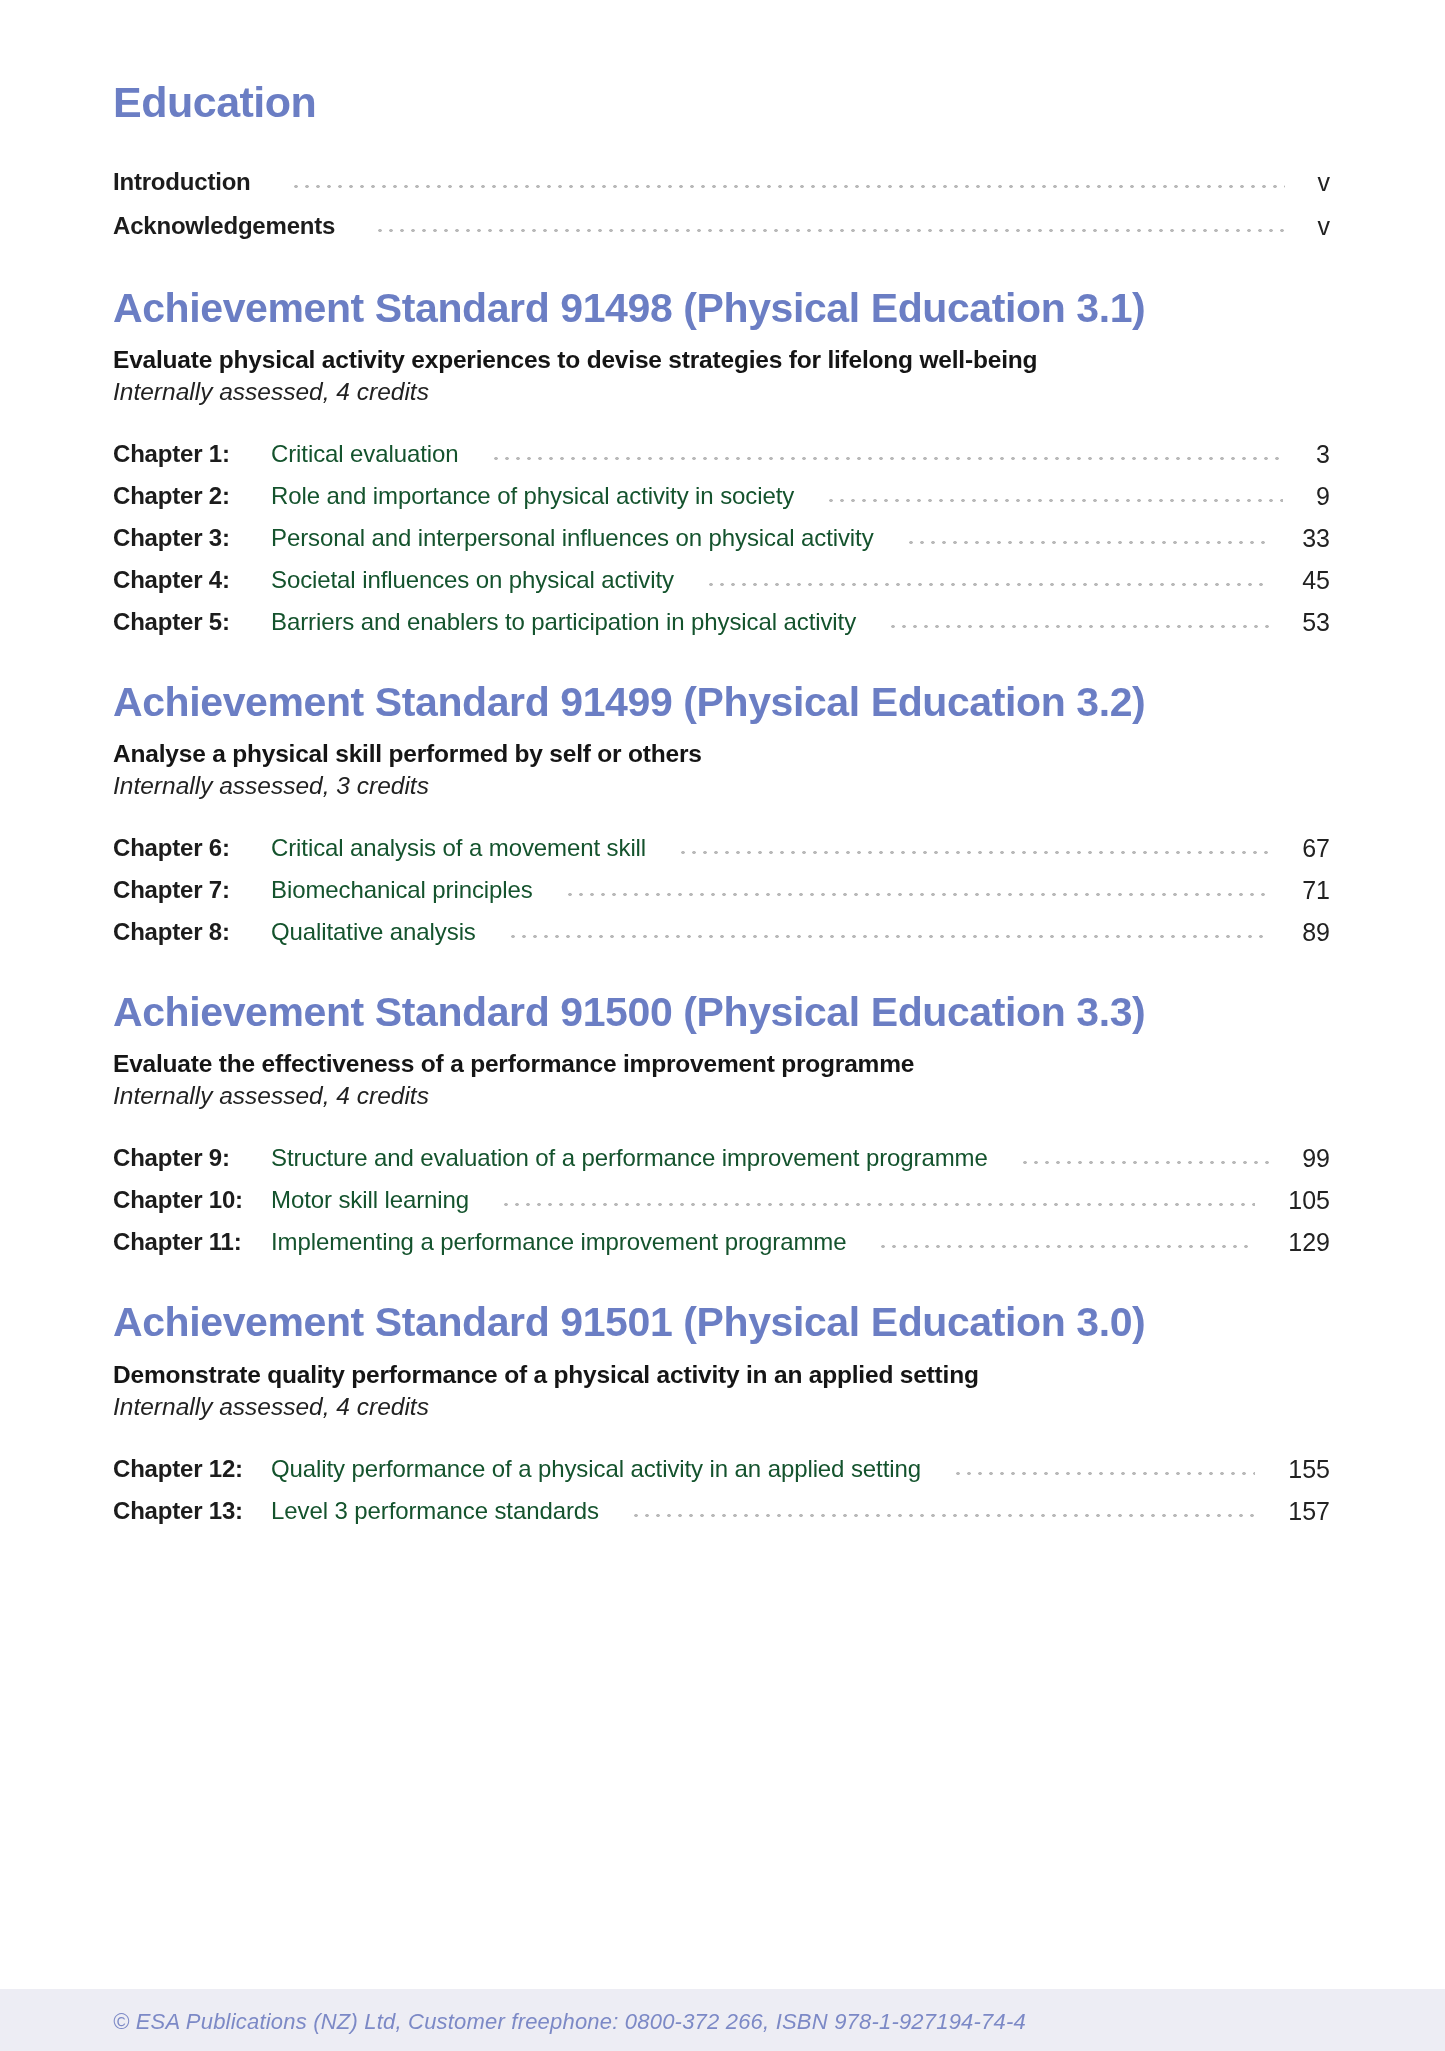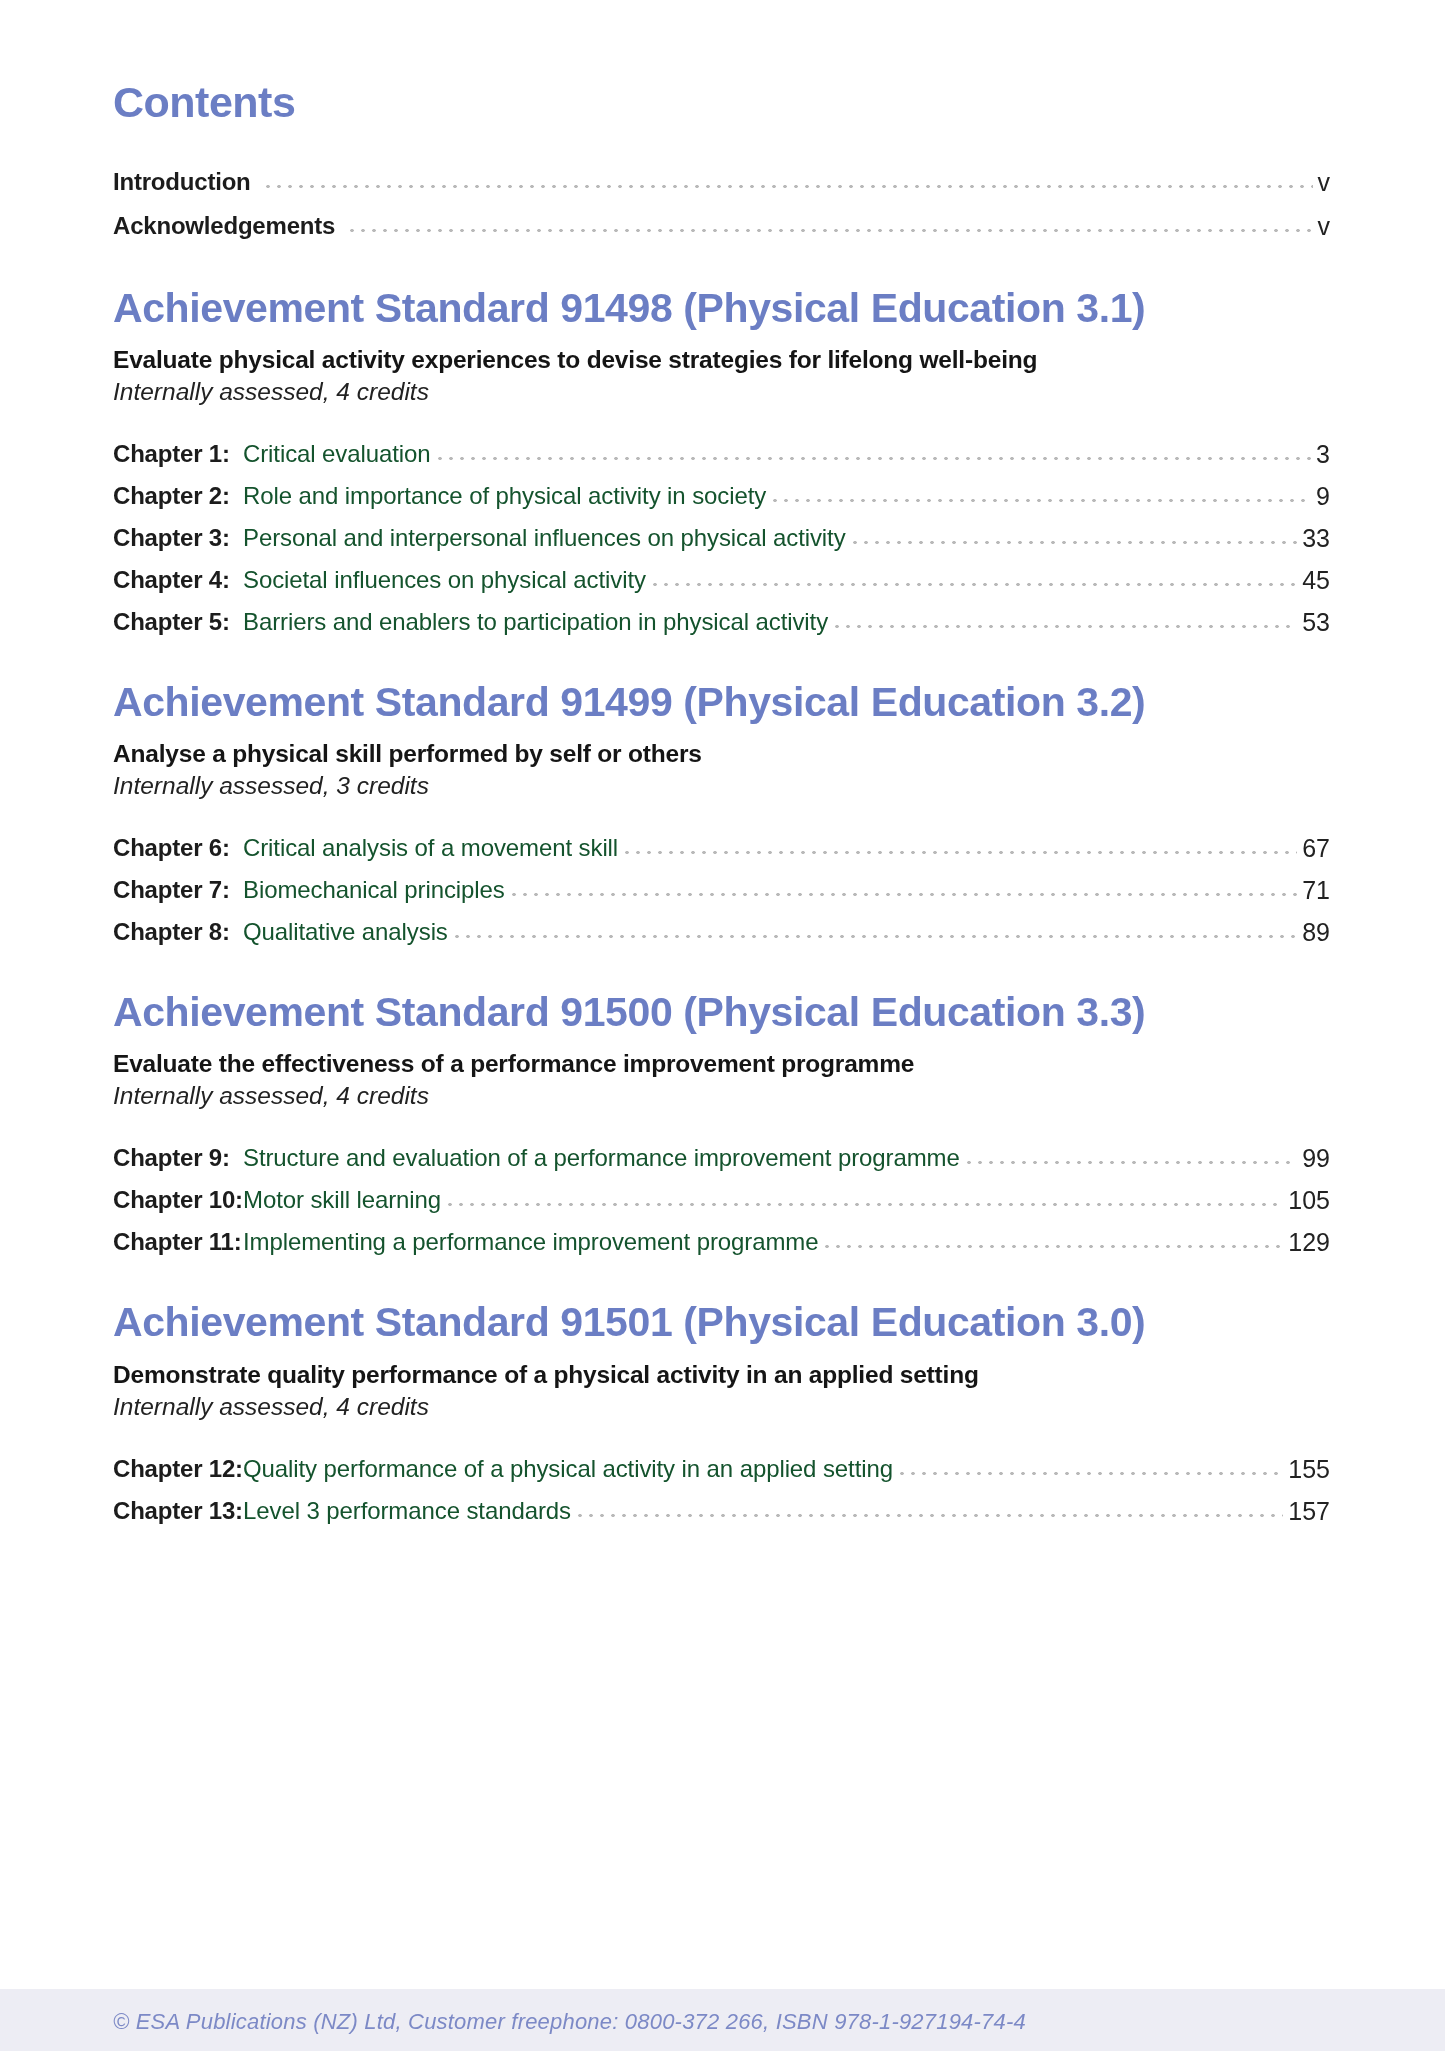"Contents" h1.contents-title { text: Contents -> Education }
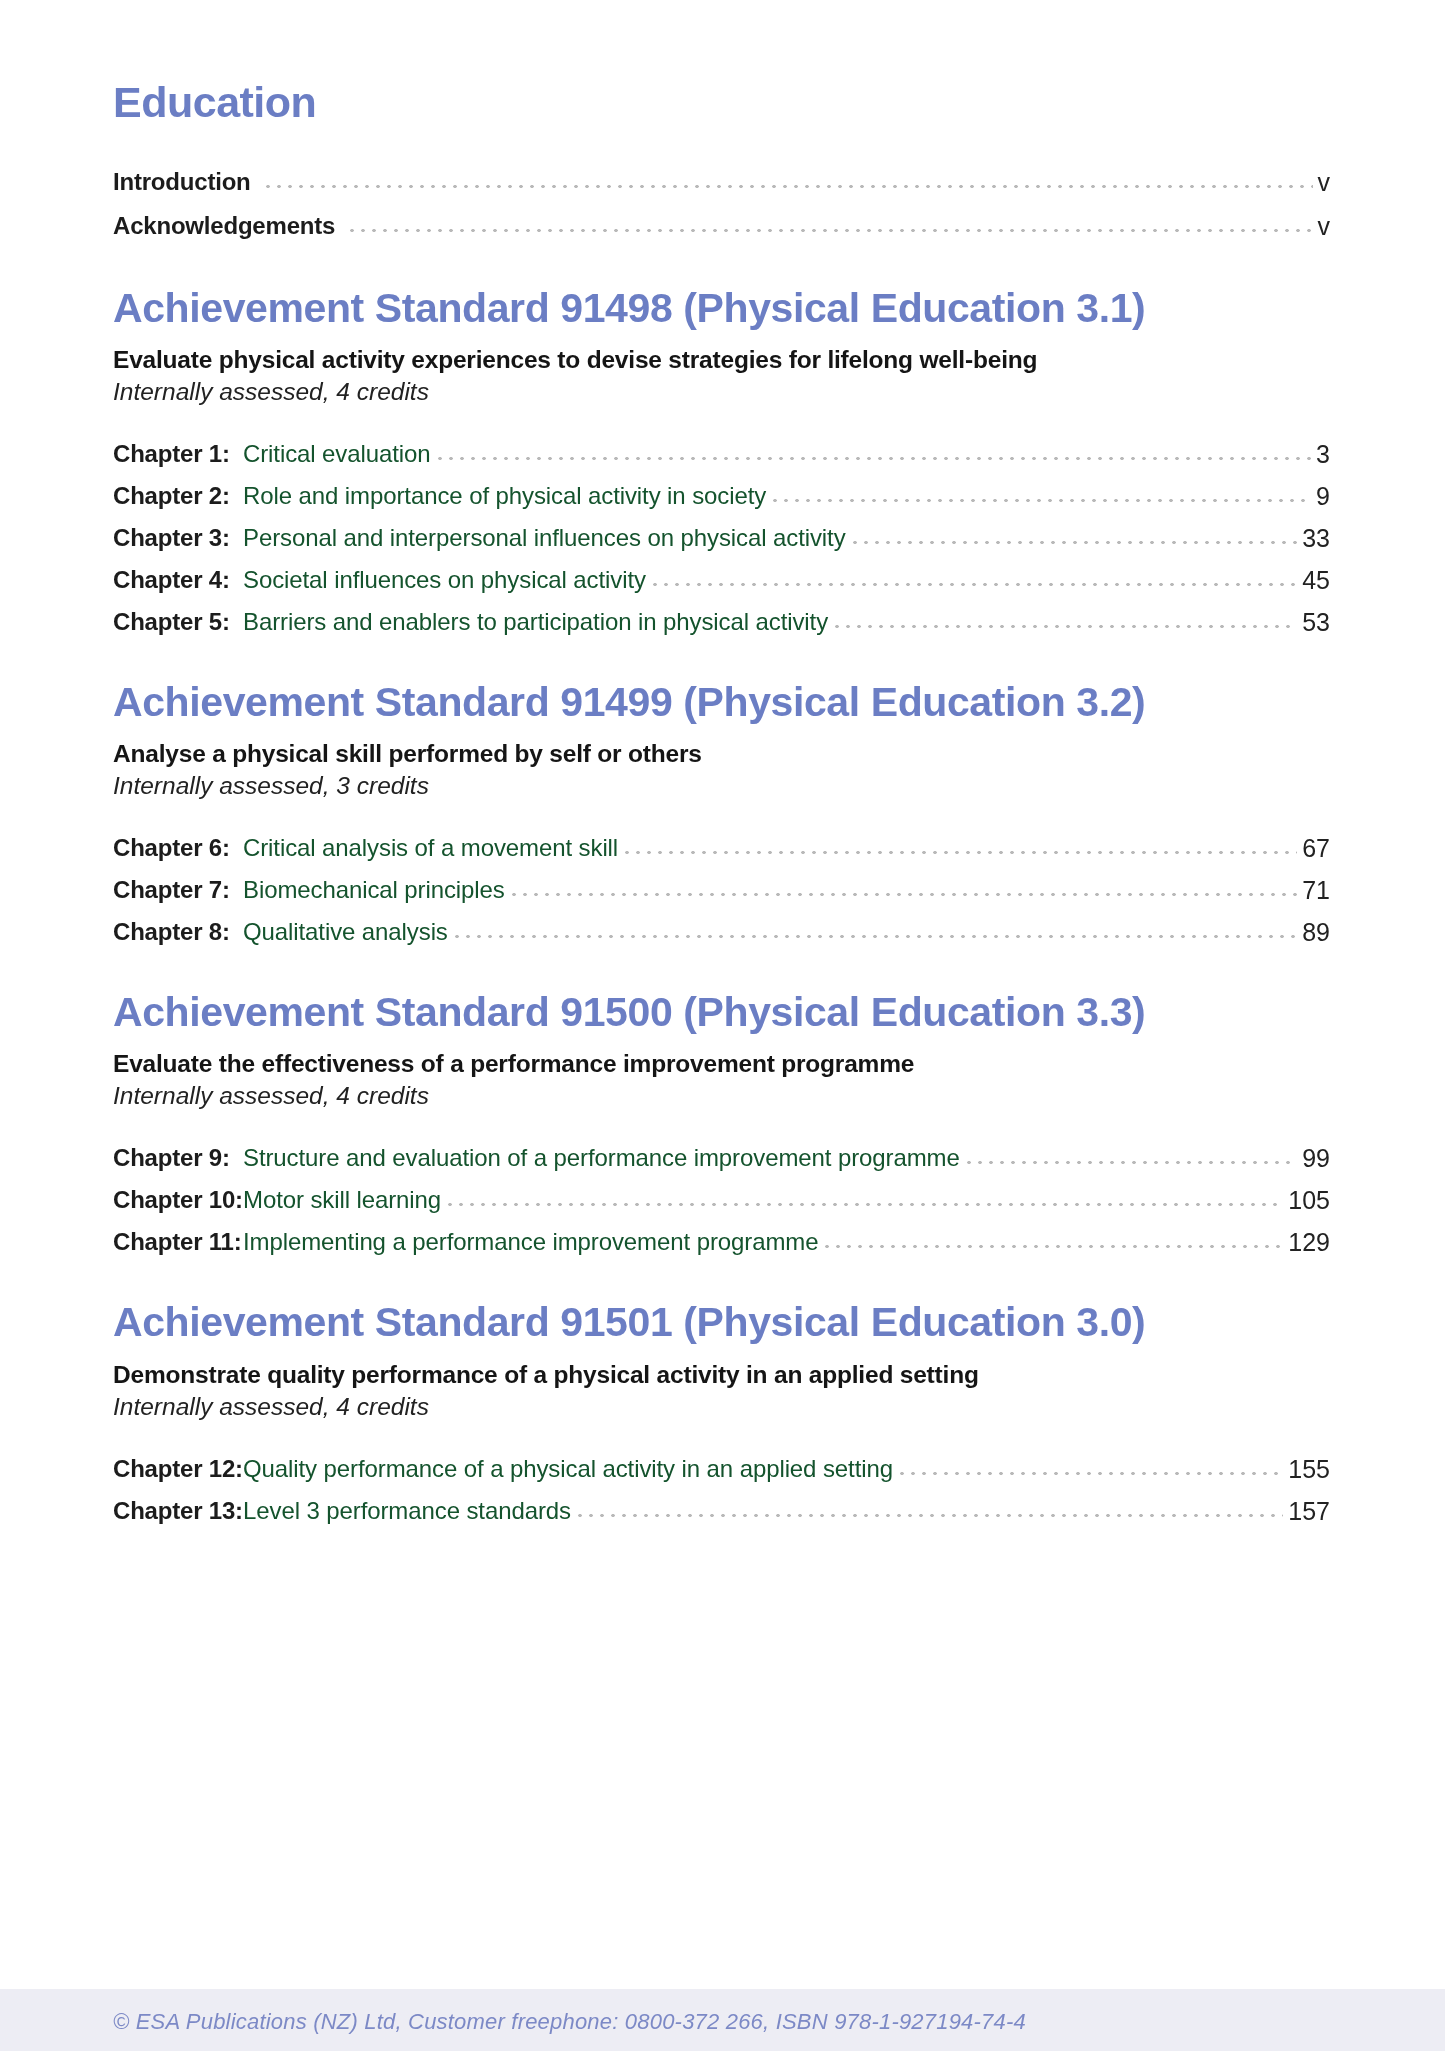"Introduction" .toc-row { gap: none -> 28px }
